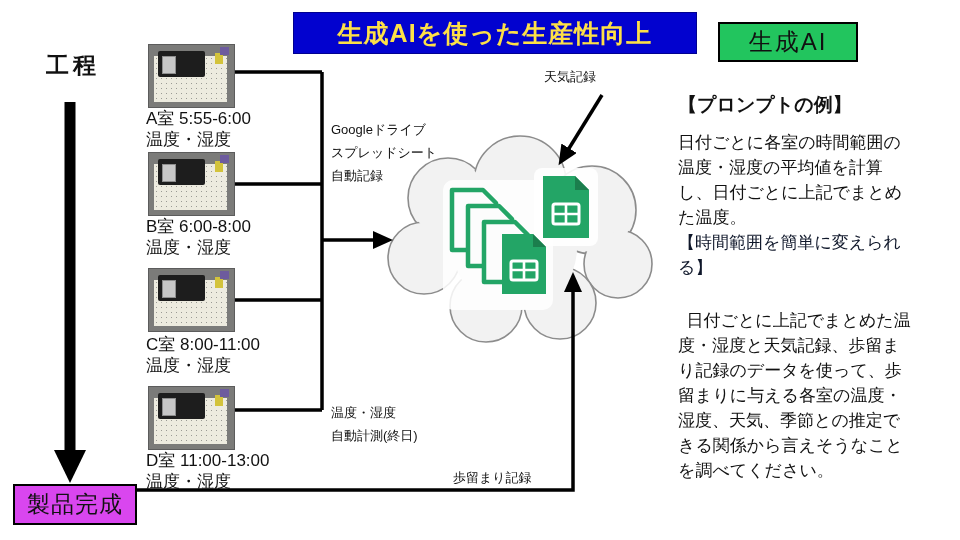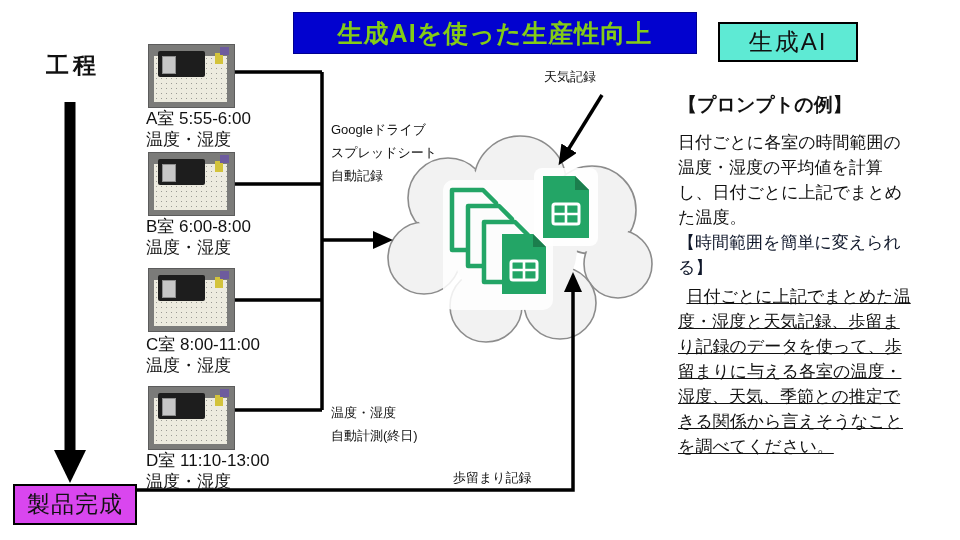"生成AIを使った生産性向上" .banner { color: #84cc16 -> #fde047 }
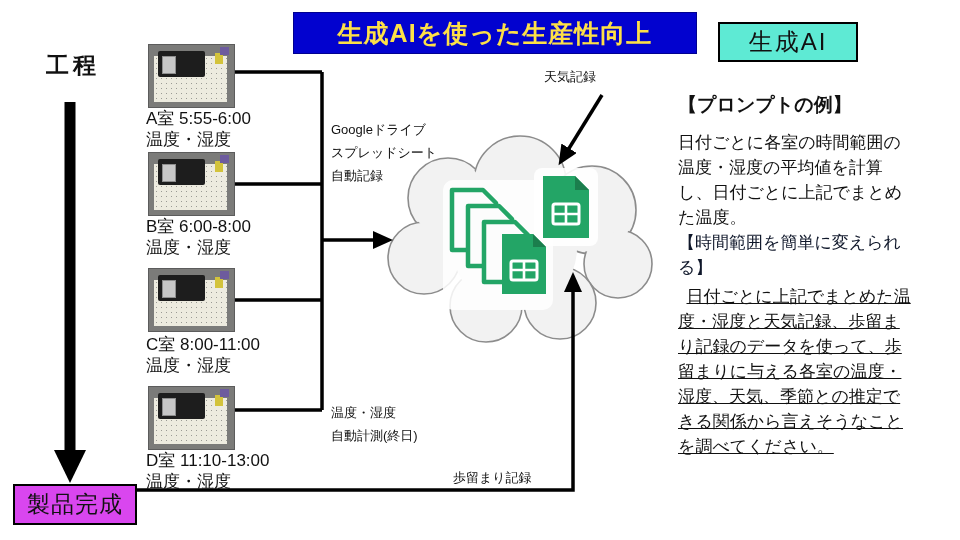"生成AI" .genai-box { background: #5eead4 -> #22c55e }
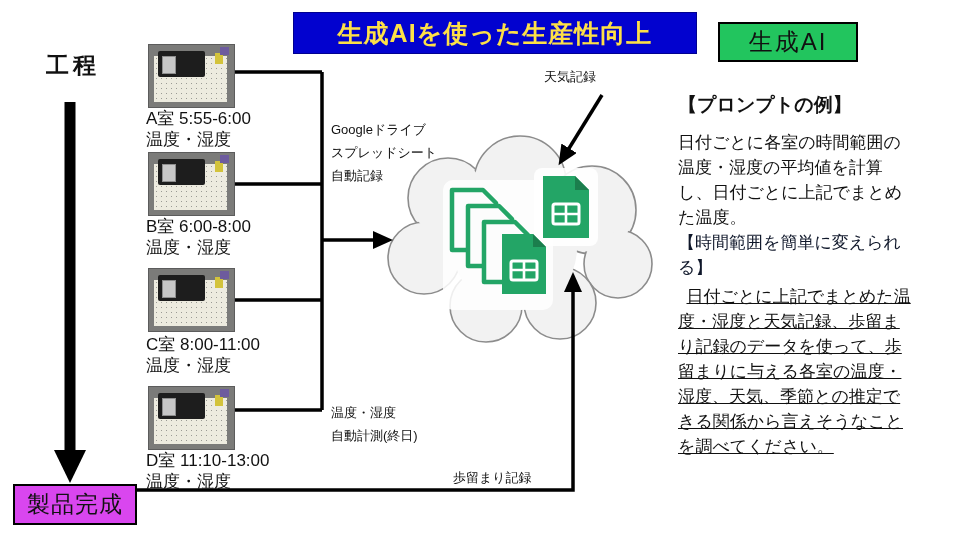"日付ごとに上記でまとめた温度・湿度と天気記録、歩留まり記録のデータを使って、歩留" .panel .gap { margin-top: 4px -> 28px; text-decoration: underline -> none }
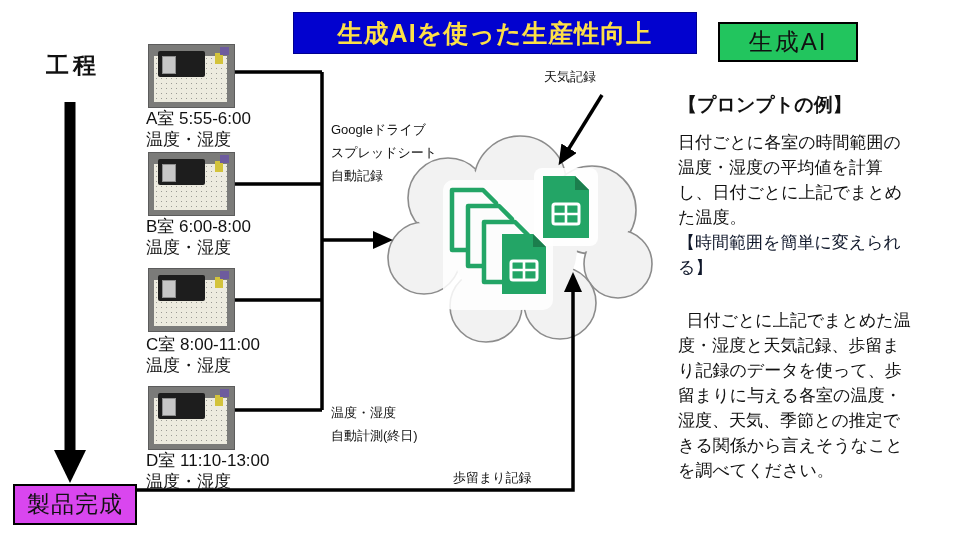"D室 11:10-13:00" div { text: 11:10-13:00 -> 11:00-13:00 }
